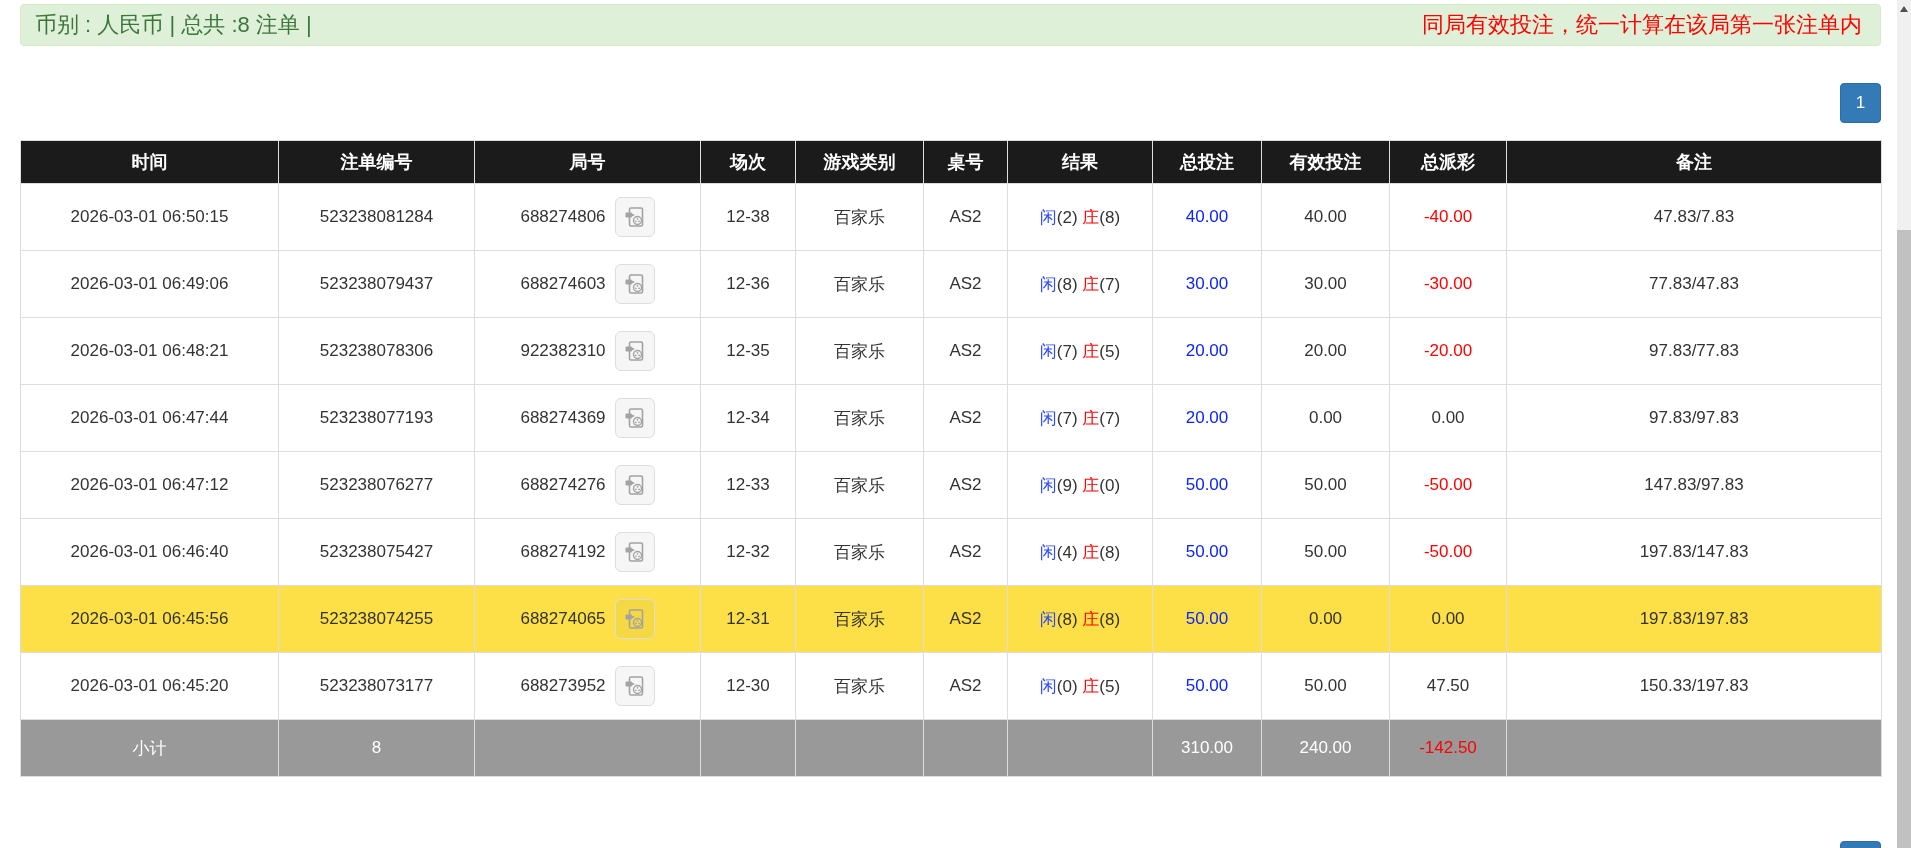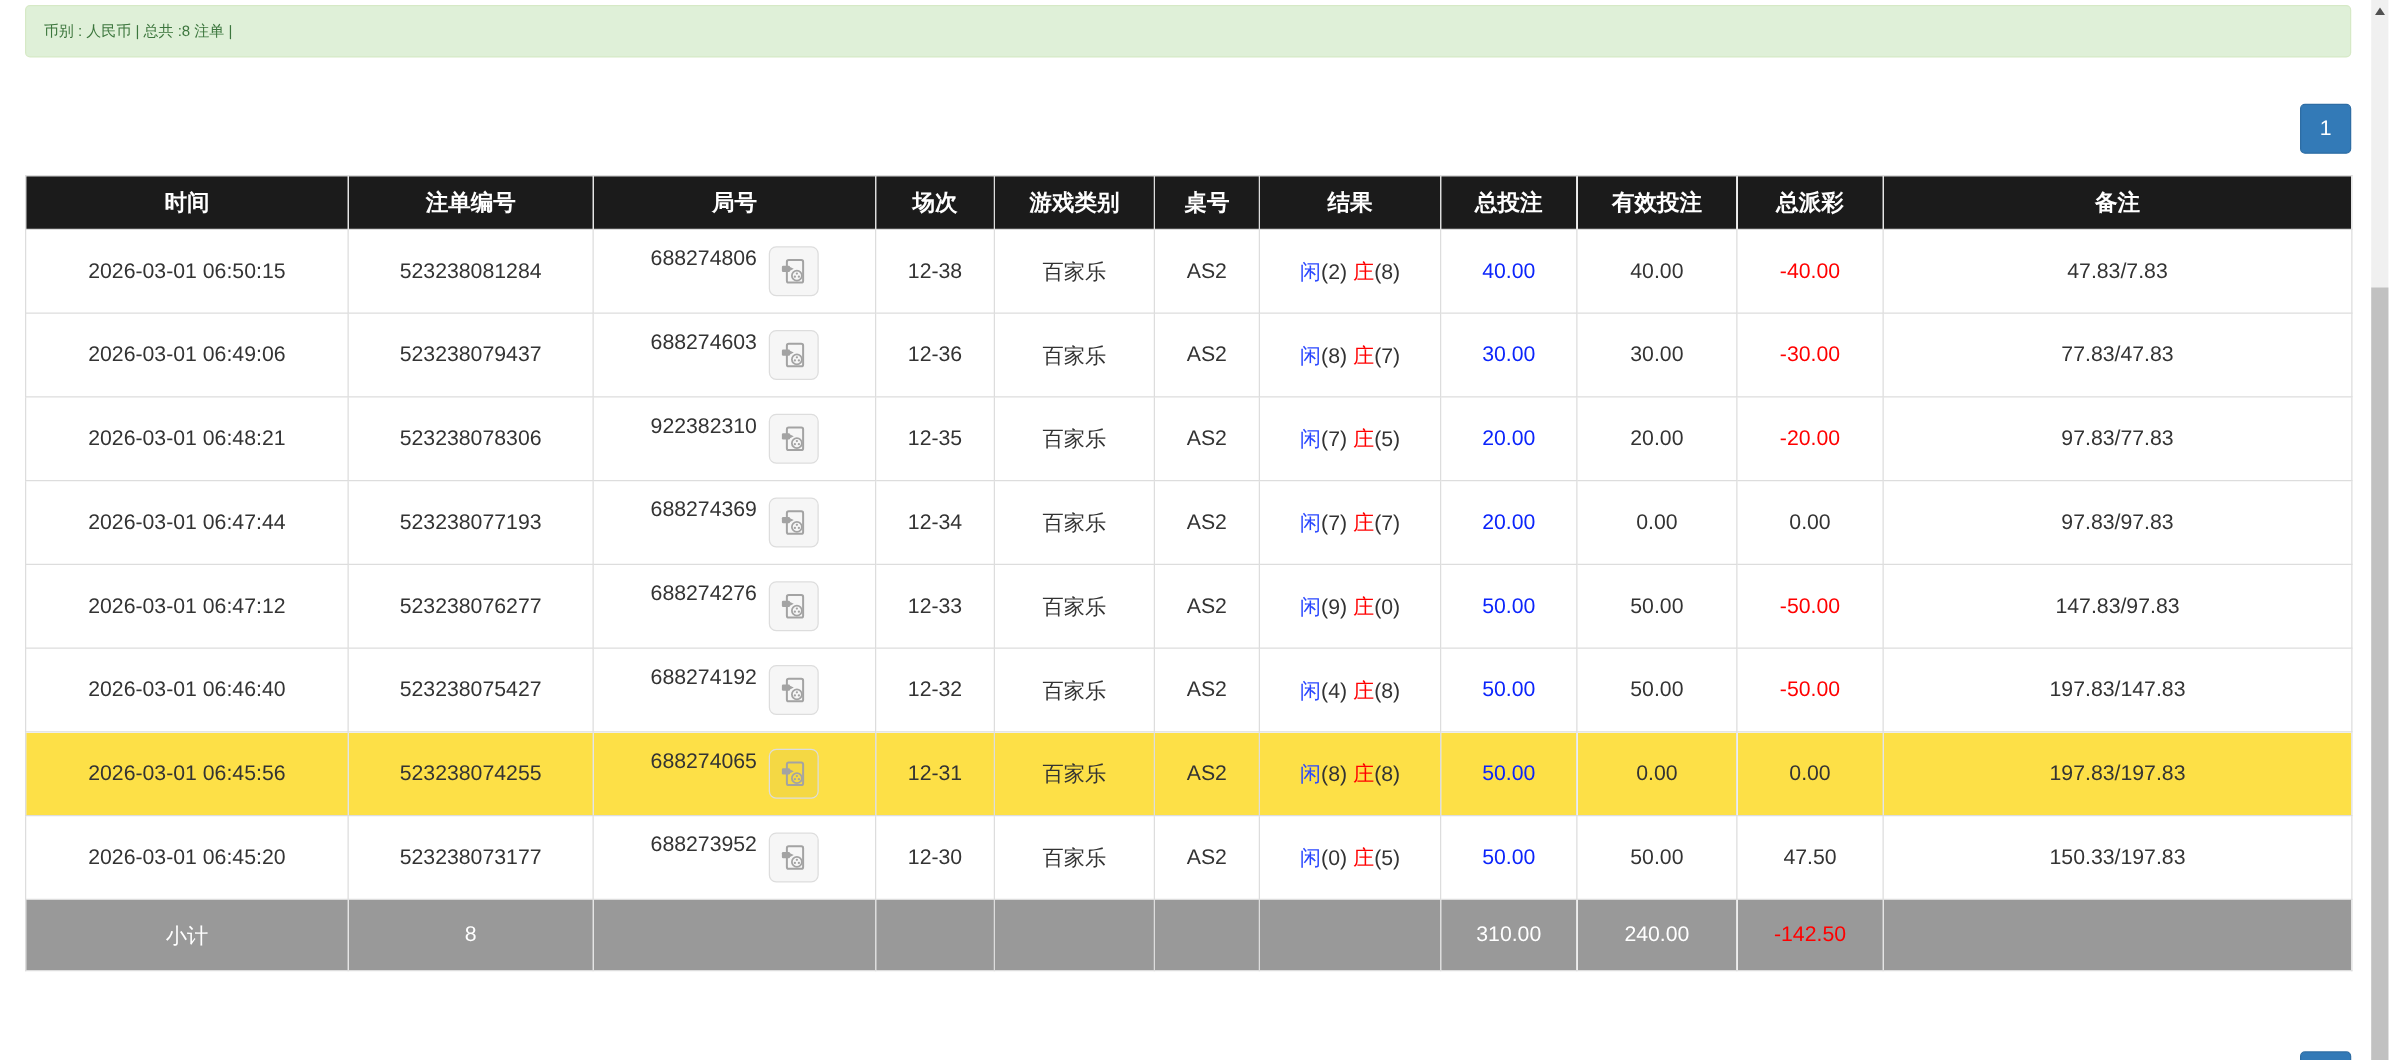"币别 : 人民币 | 总共" .alert-bar { font-size: 12px -> 22px }
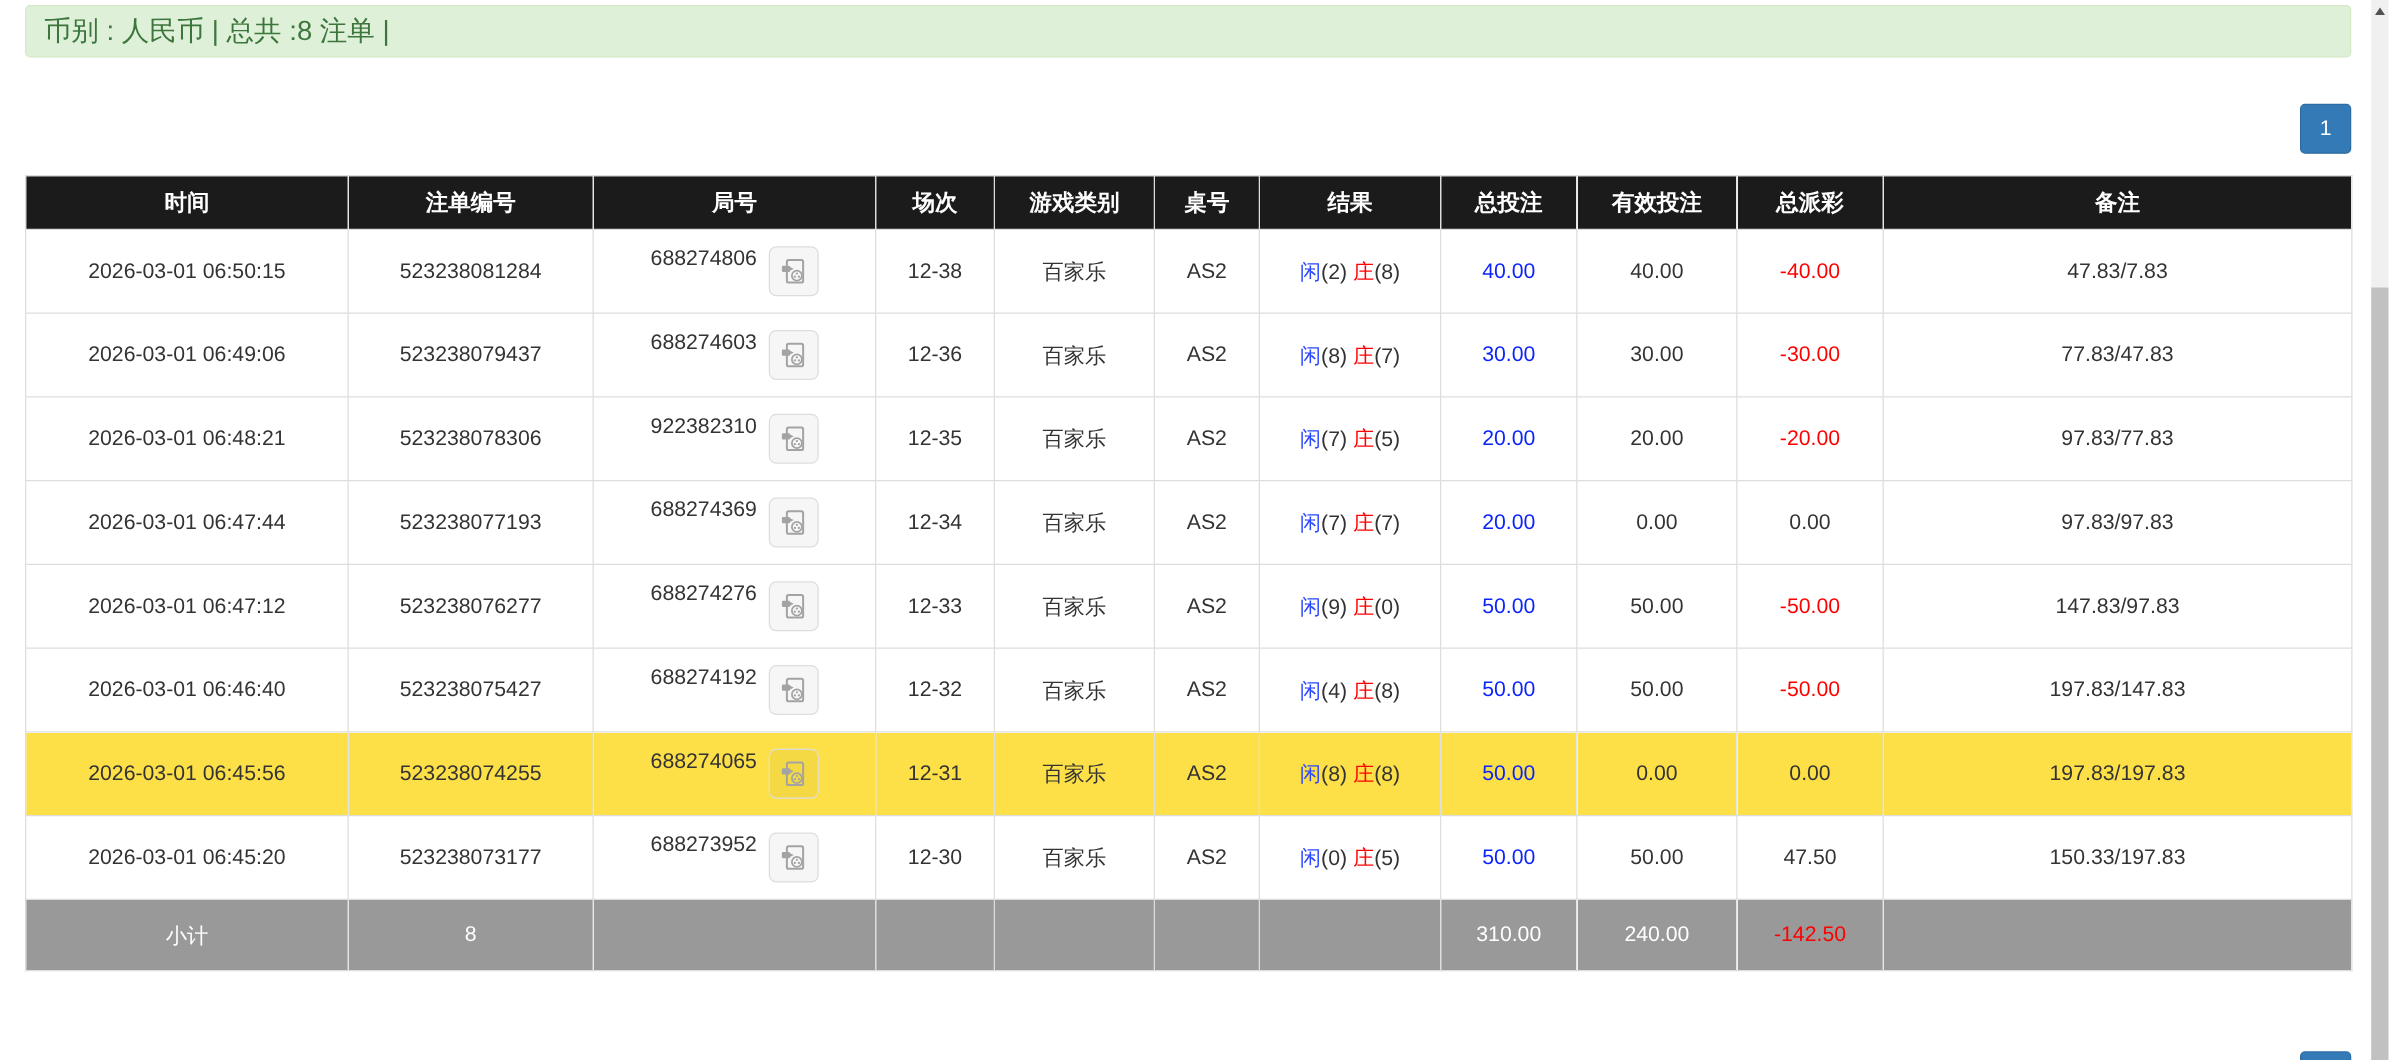"同局有效投注，统一计算在该局第一张注单内" span.alert-right { html: none -> <span>同局有效投注，统一计算在该局第一张注单内</span> }
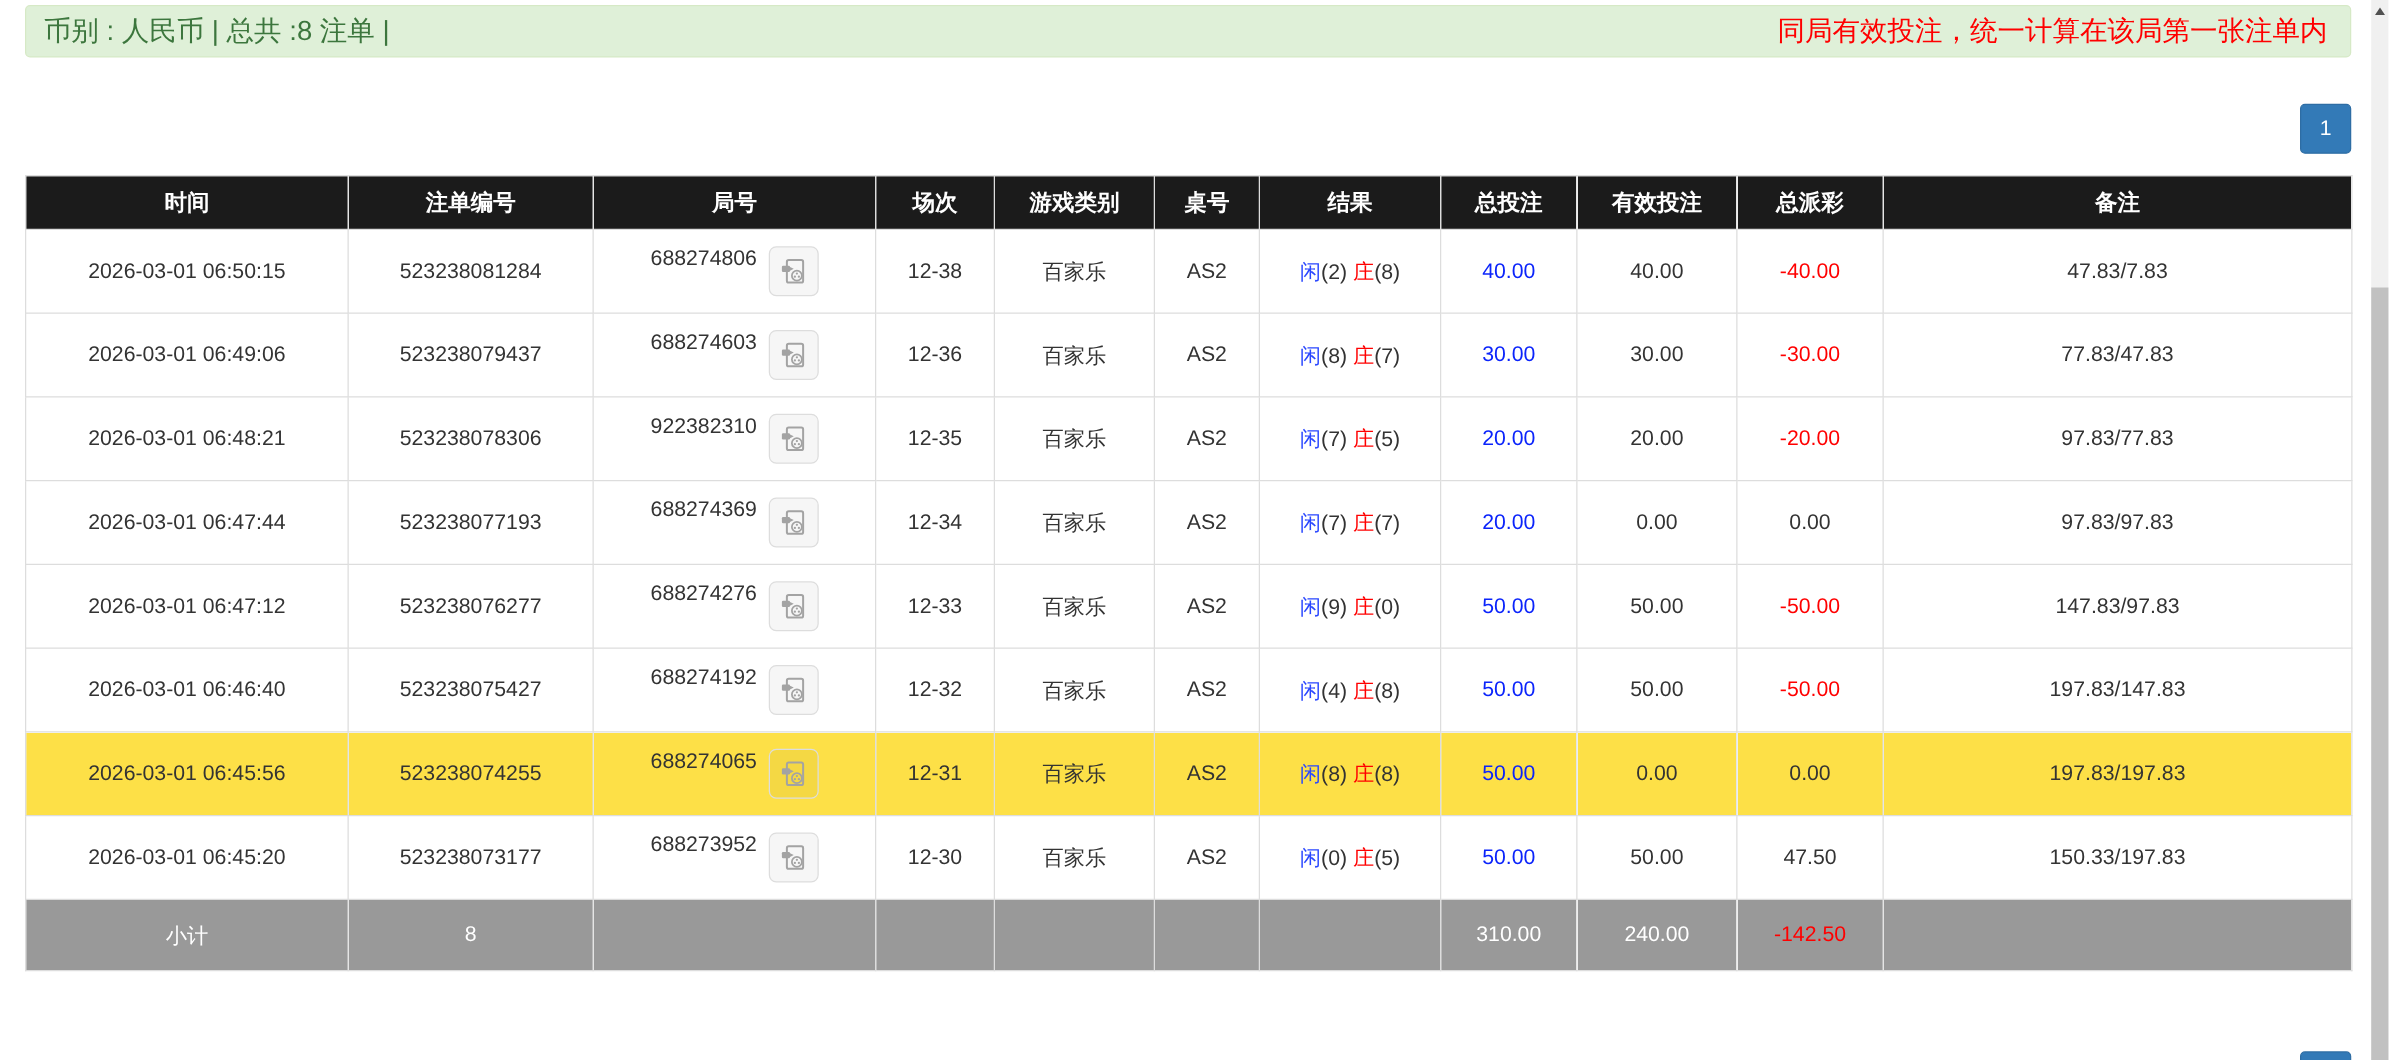"688274806" .round-wrap { align-items: none -> center }
